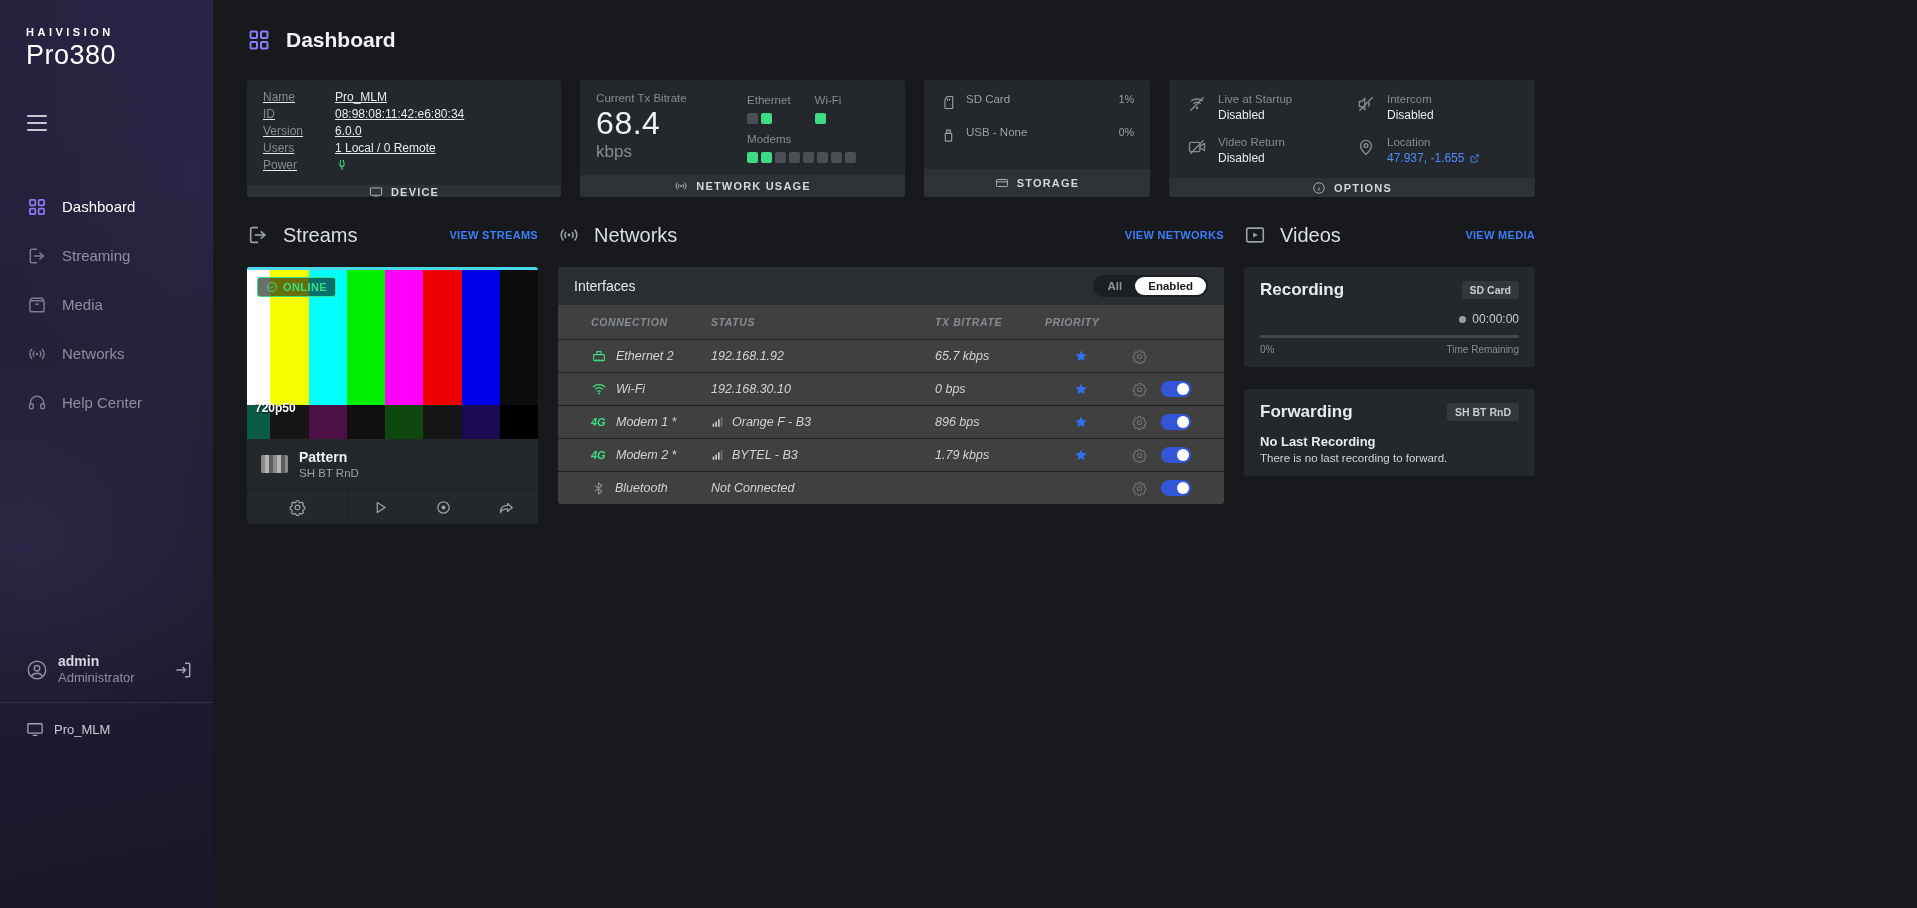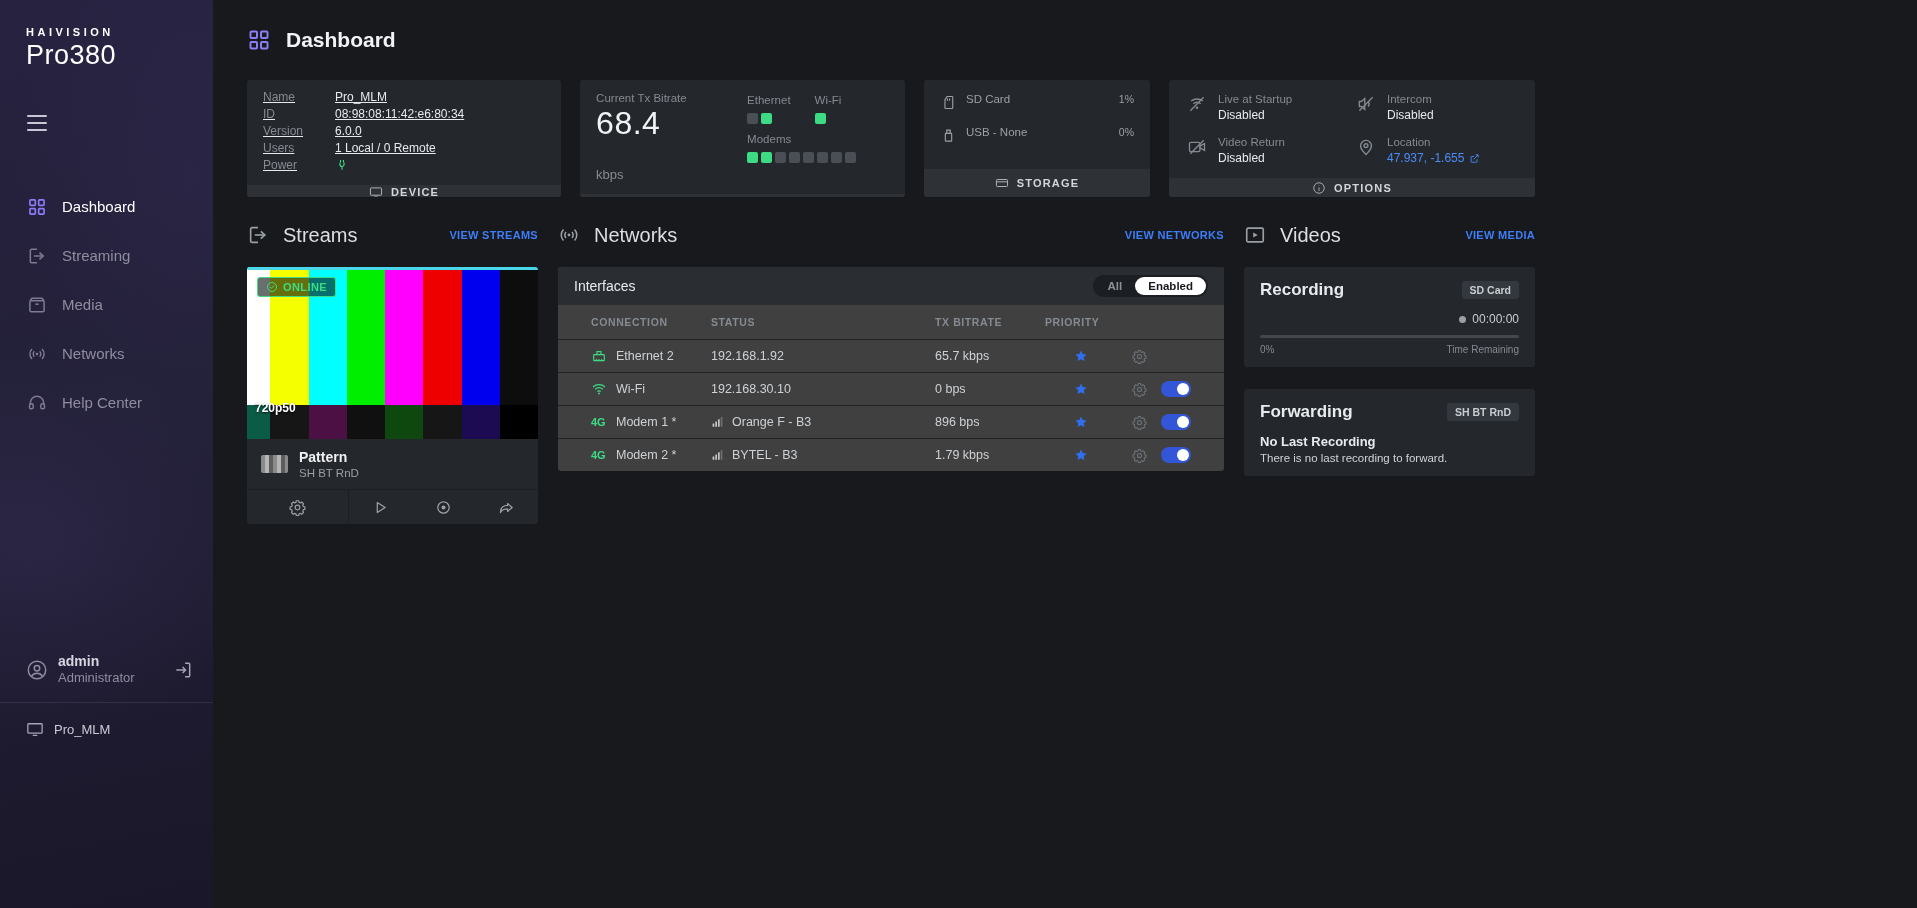"kbps" .nu-unit { font-size: 13px -> 17px; margin-top: 25px -> none }
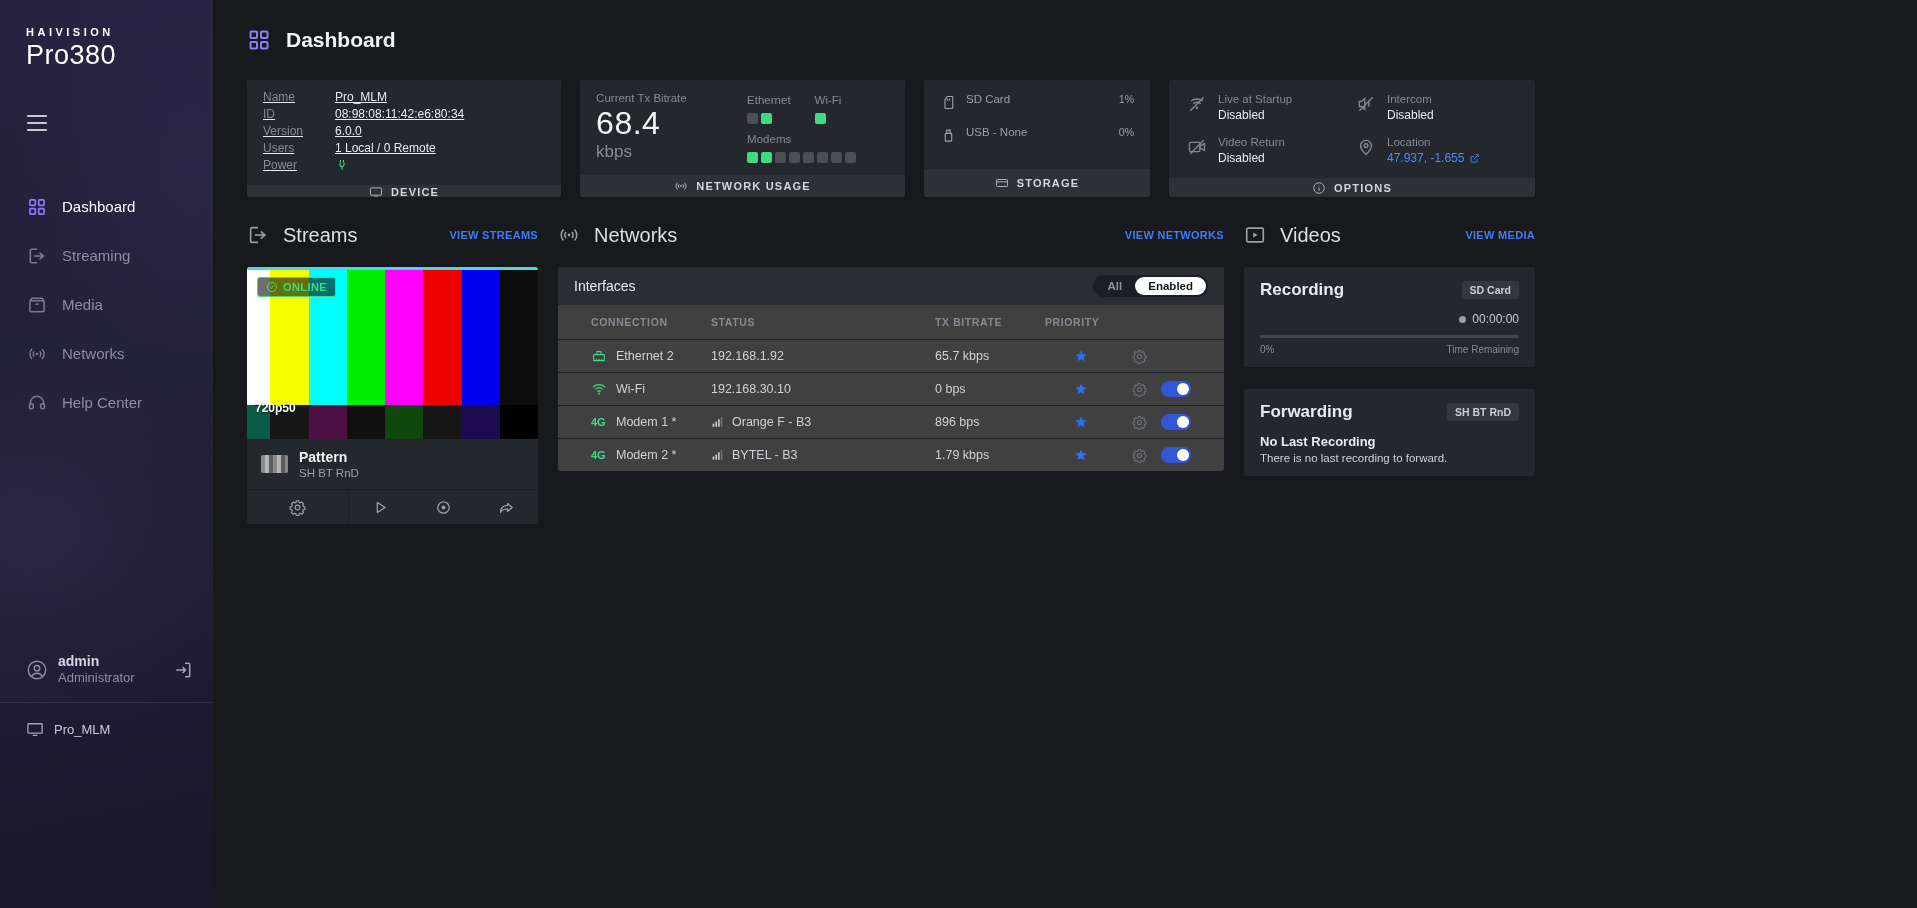"CONNECTION" .tgrid { font-style: none -> italic }
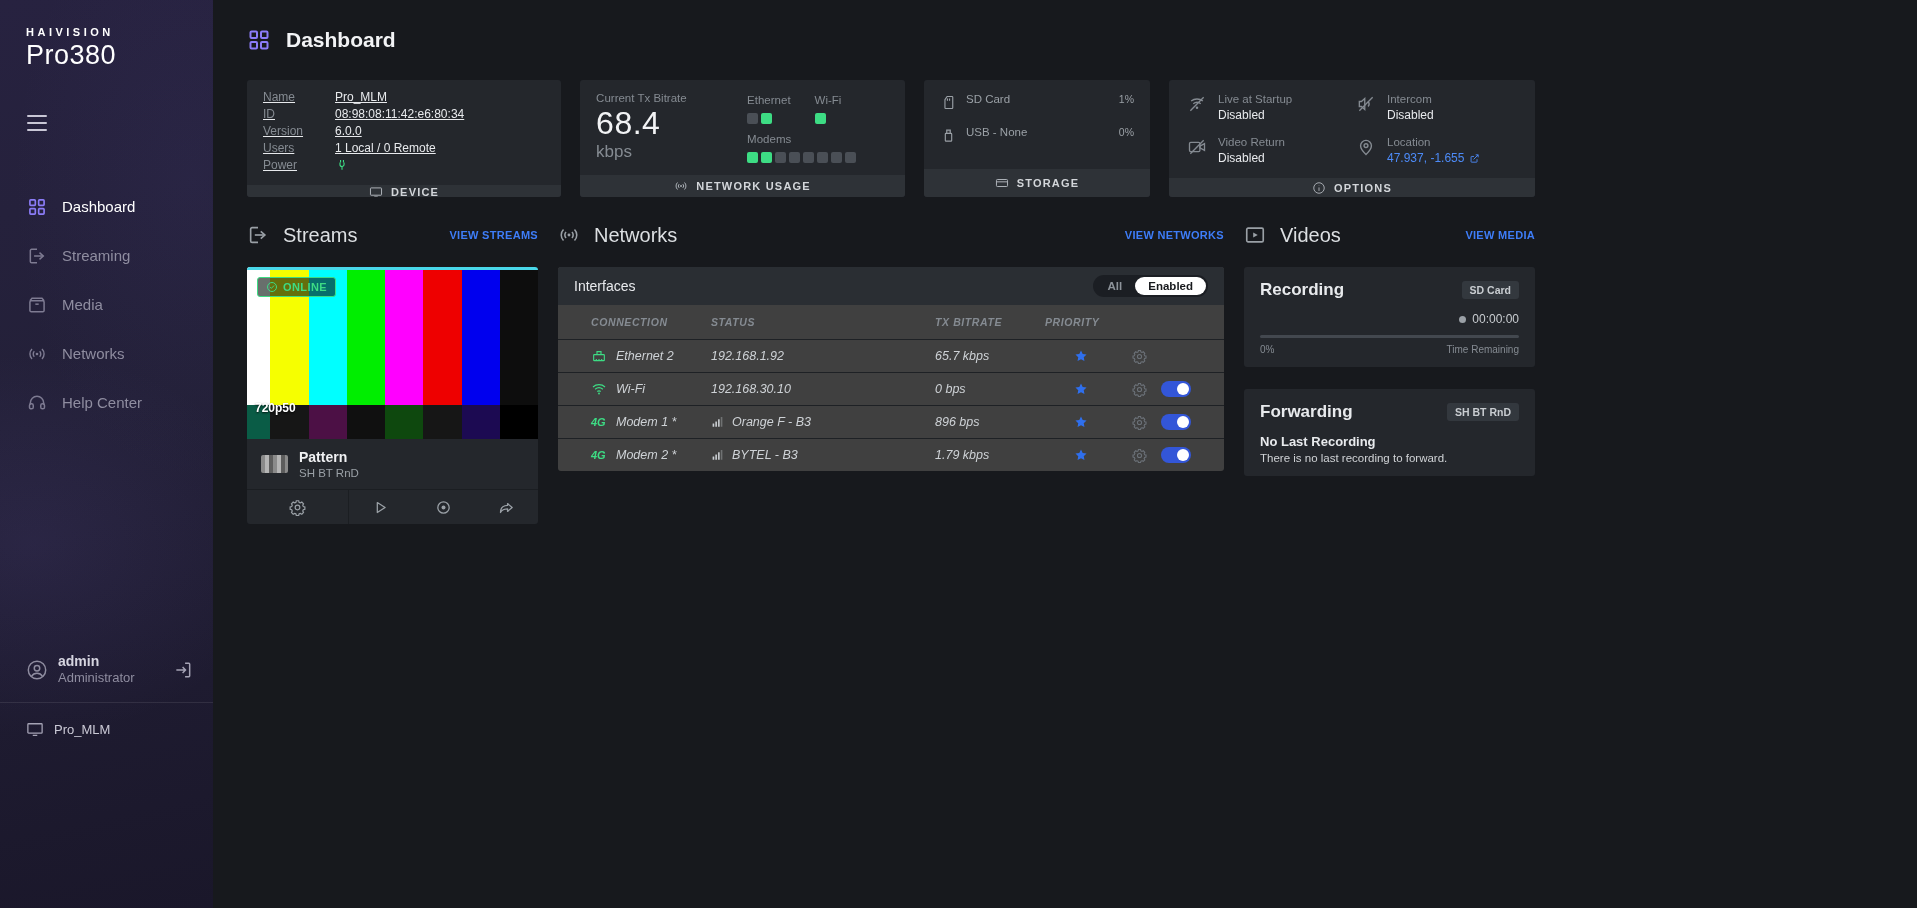"Bluetooth" div.tgrid { html: none -> <div> <span> <span> <svg> <use></use> </svg> </span> <span>Bluetooth</span> </span> <span> <span>Not Connected</span> </span> <span></span> <span></span> <span> <svg> <use></use> </svg> </span> <span> <span></span> </span> </div> }
